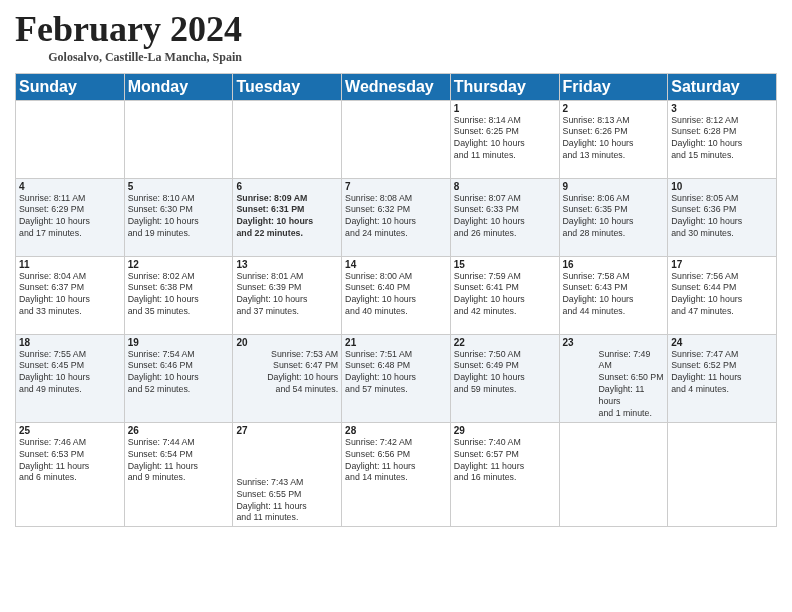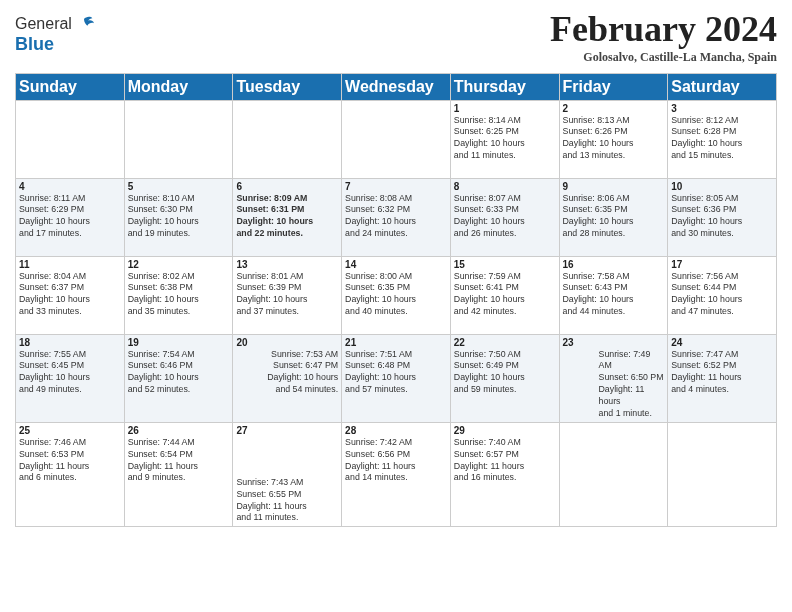"General" div.logo { html: <div> <div> <div> <span>General</span> <svg> <path></path> </svg> </div> <div>Blue</div> </div> </div> -> none }
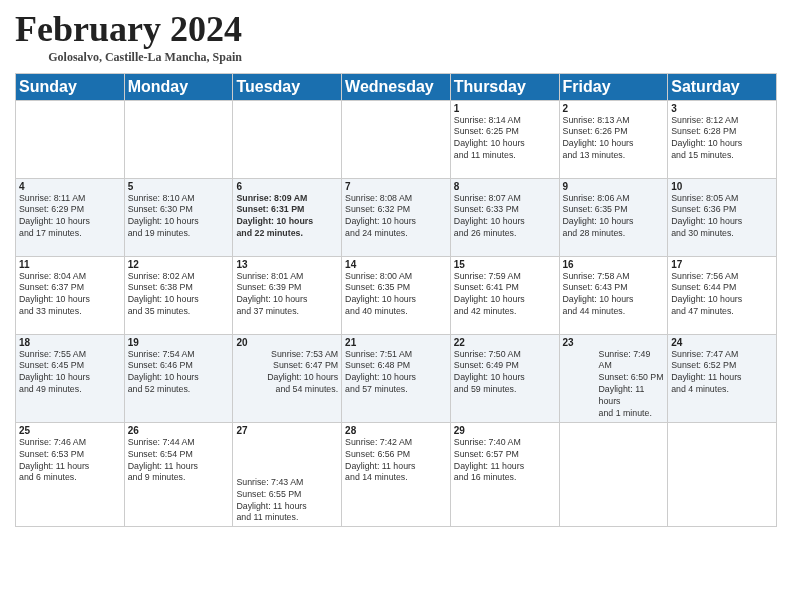"Sunrise: 8:00 AM" div.day-info { text: 6:35 -> 6:40 }
